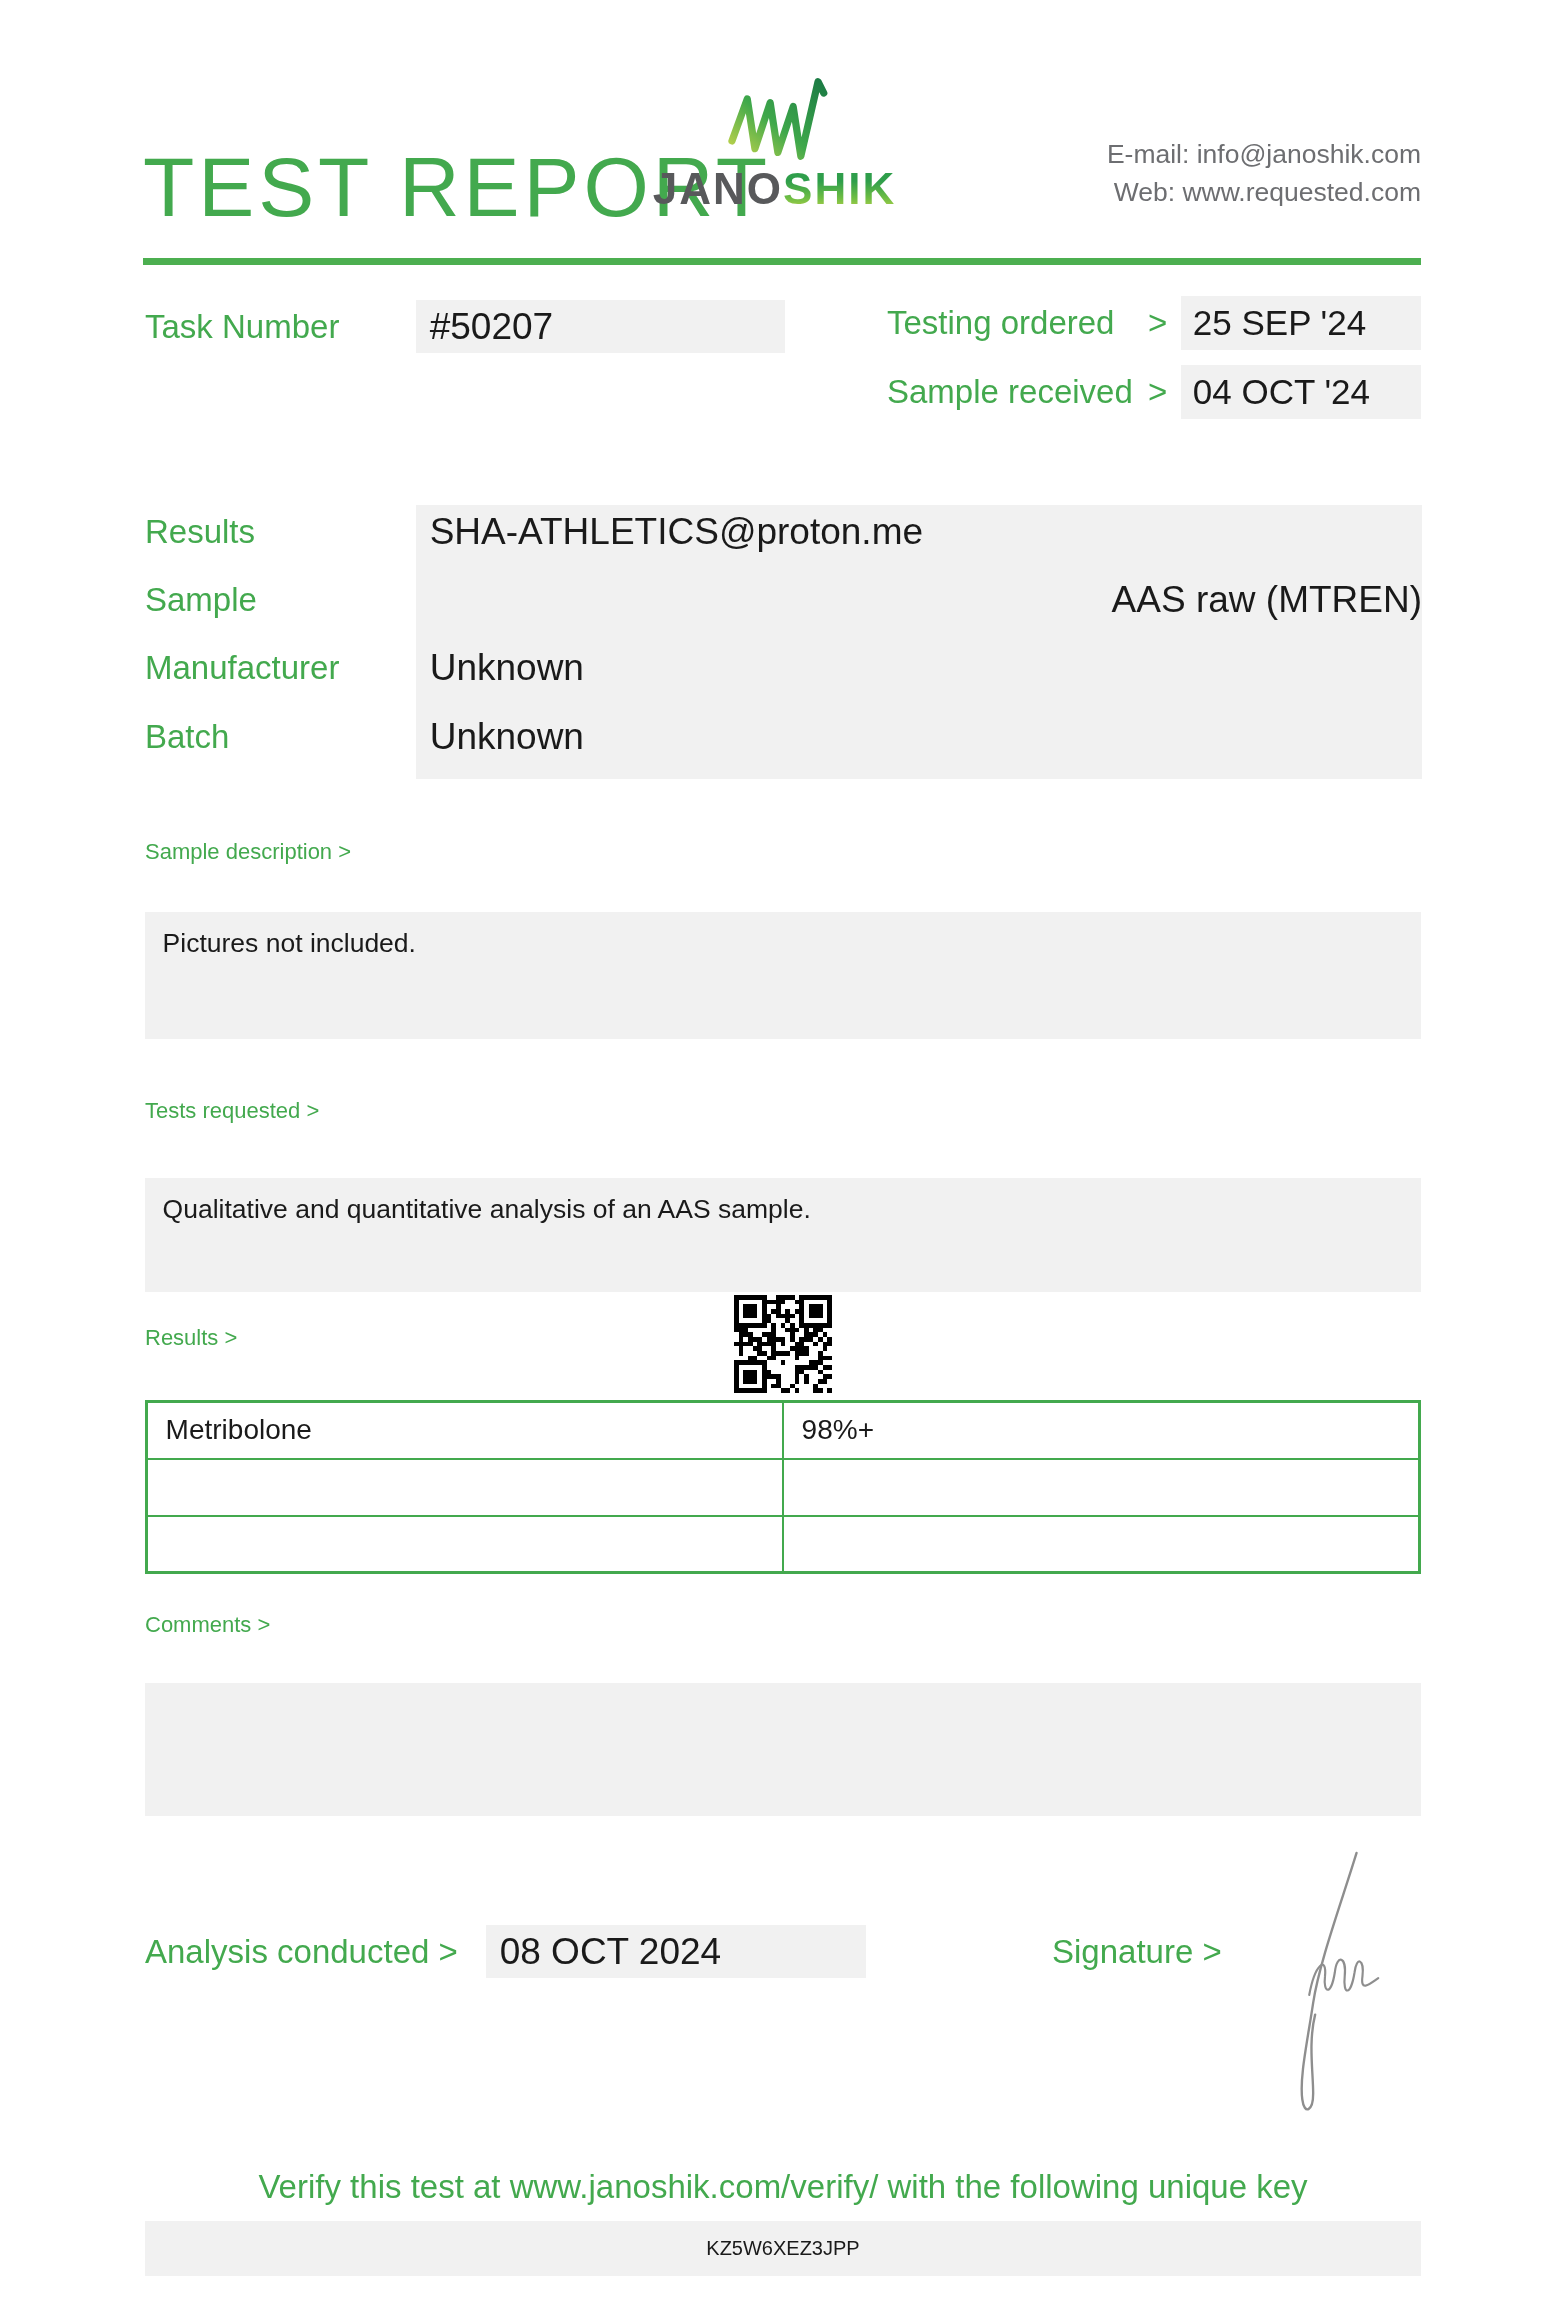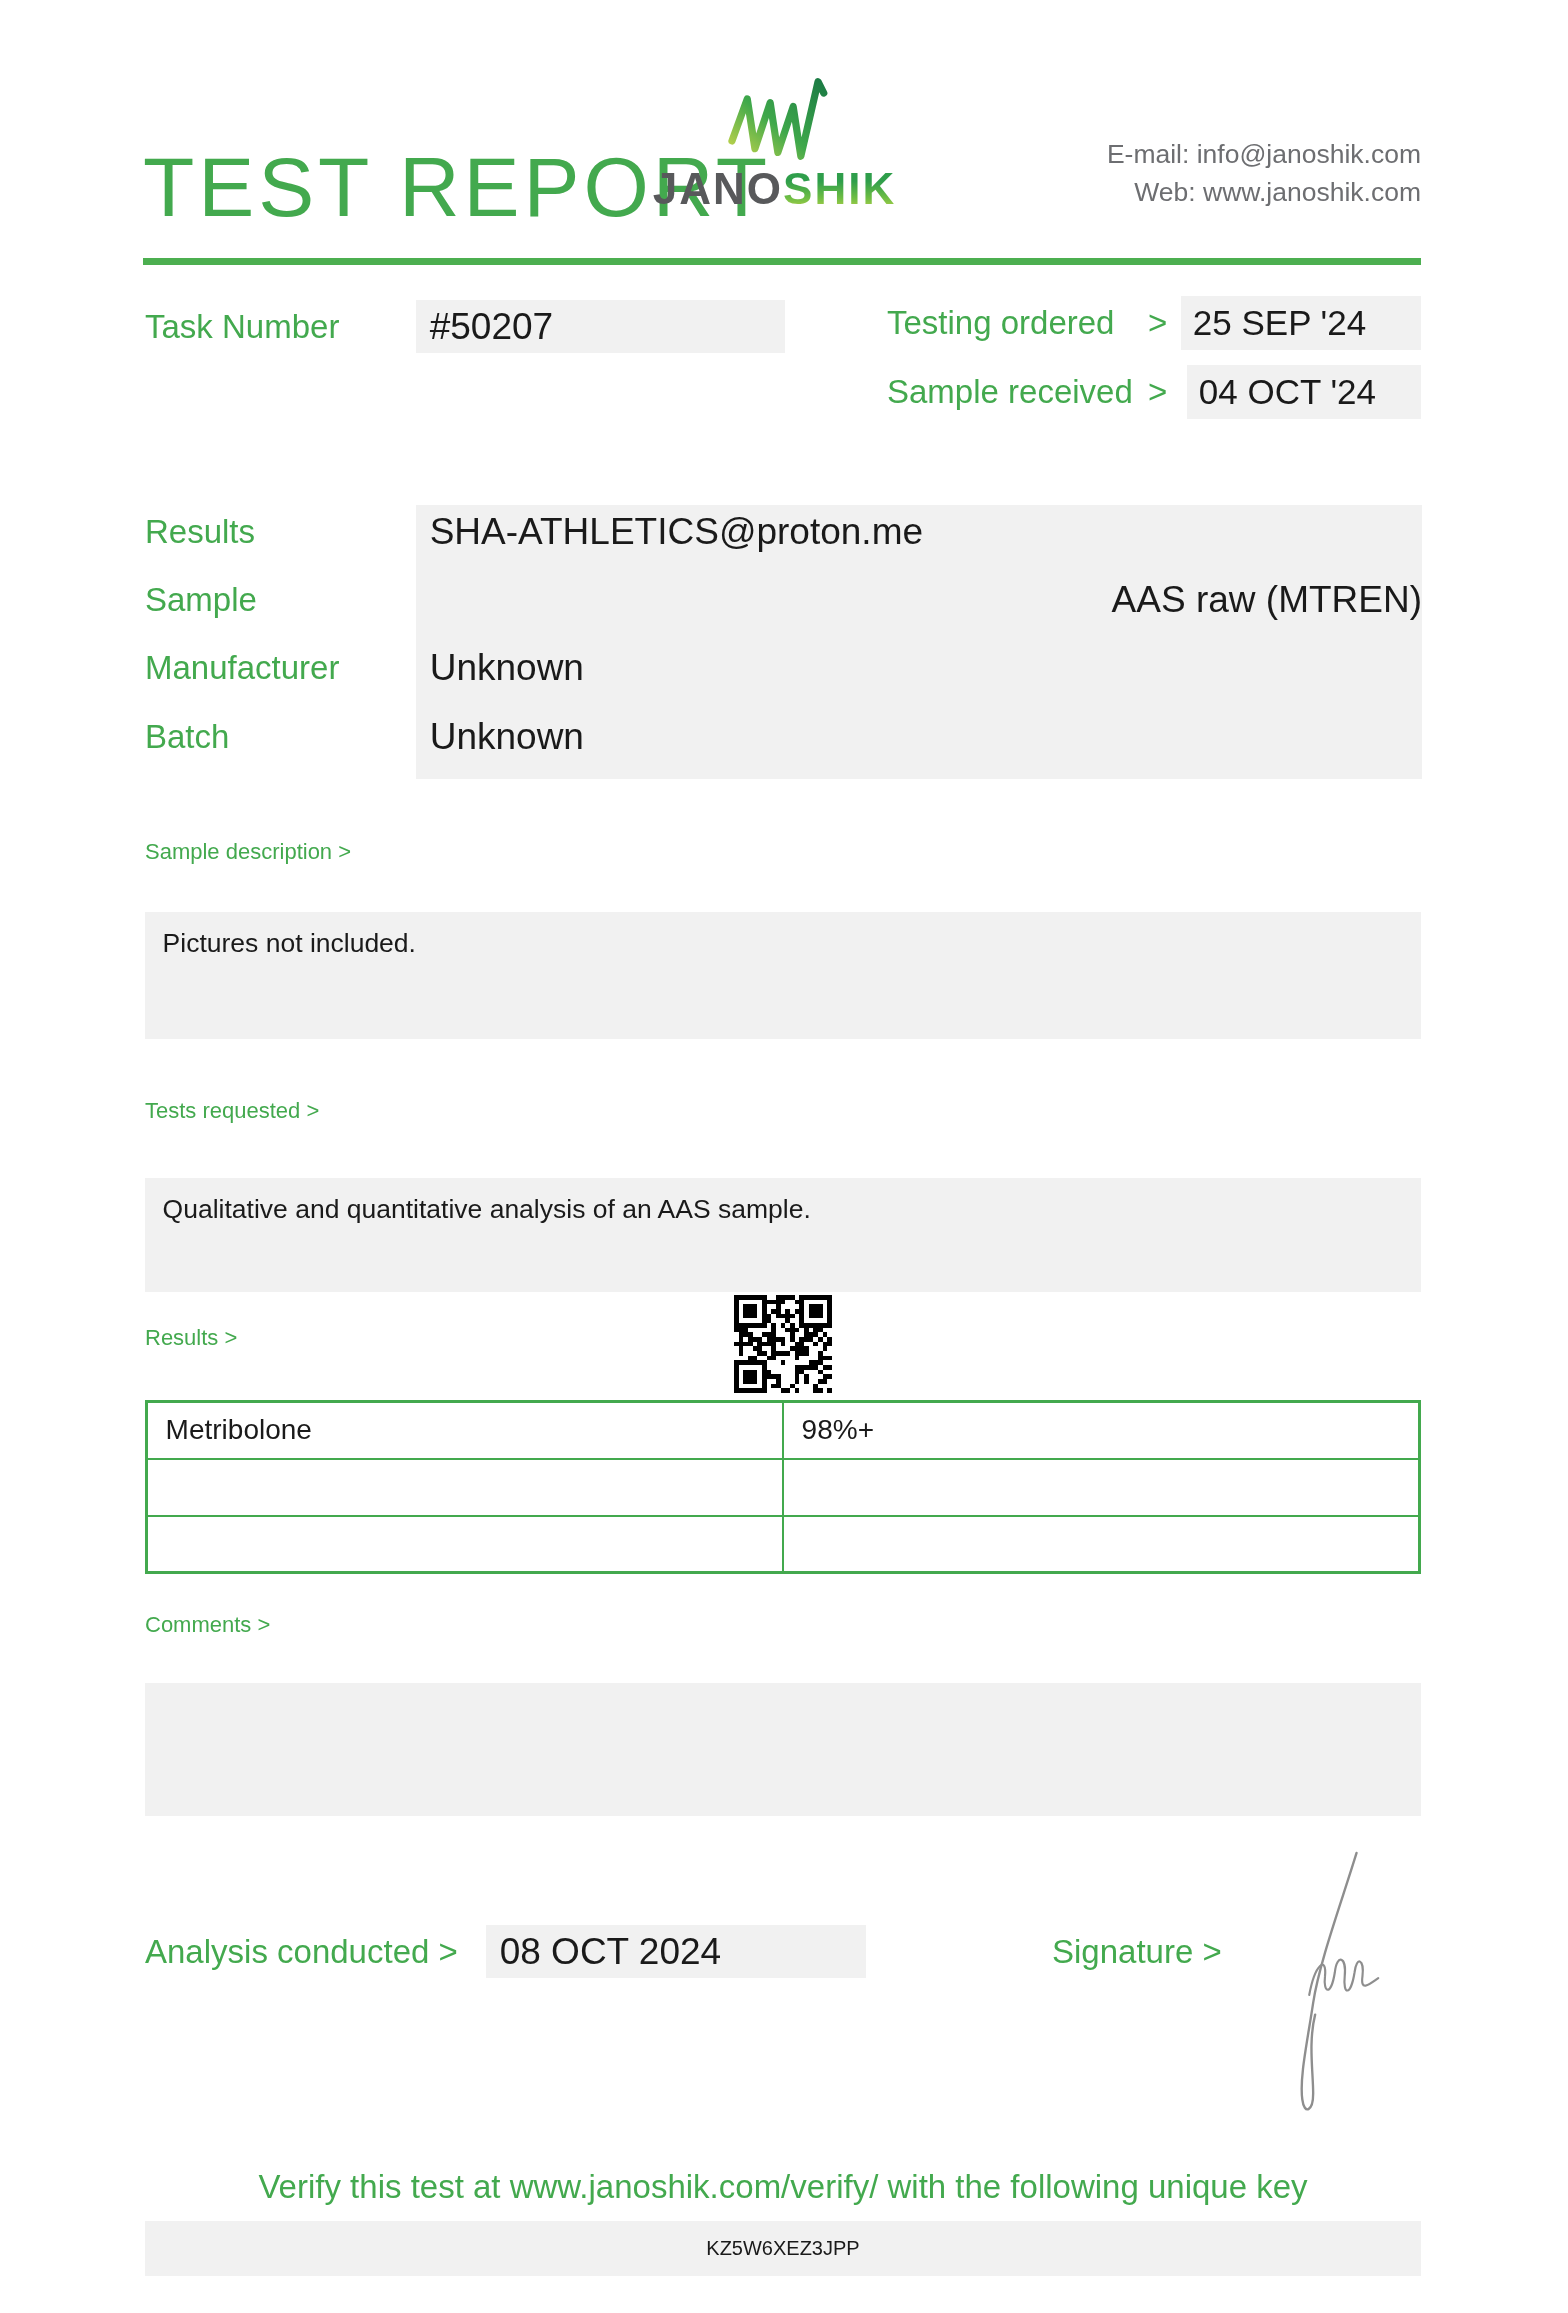"Web: www.janoshik.com" div { text: www.janoshik.com -> www.requested.com }
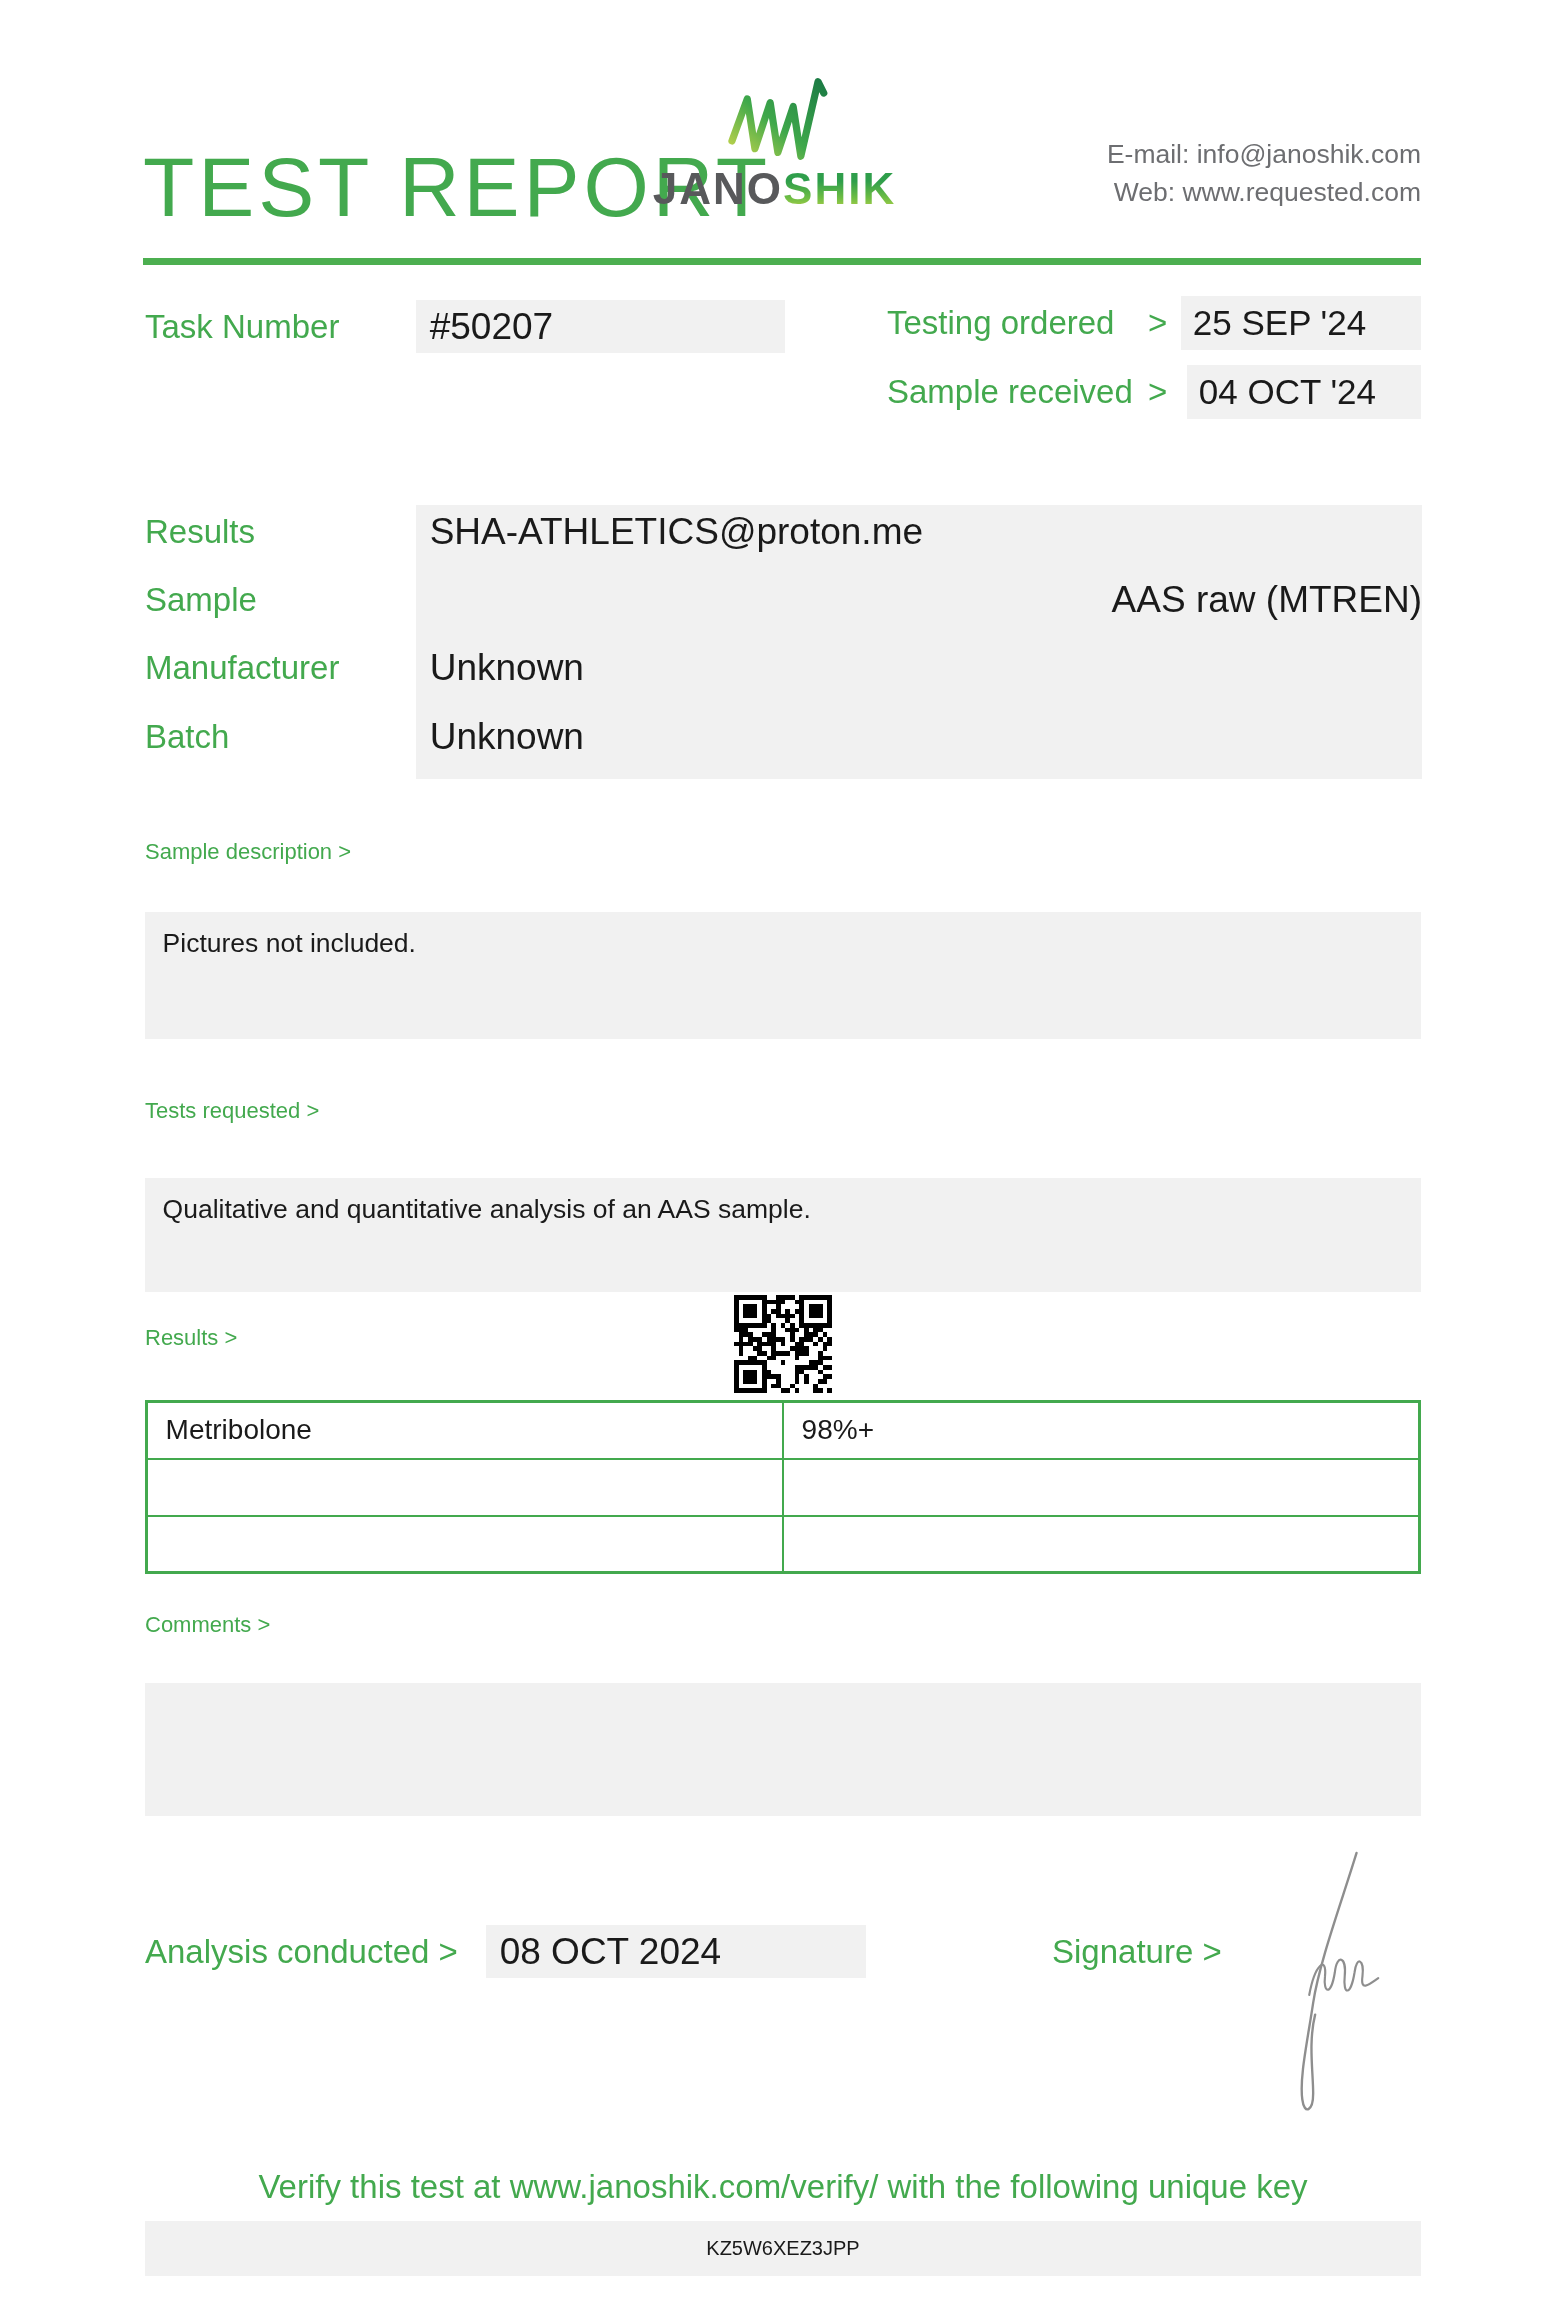"04 OCT '24" div.date-box { margin-left: 6px -> none }
